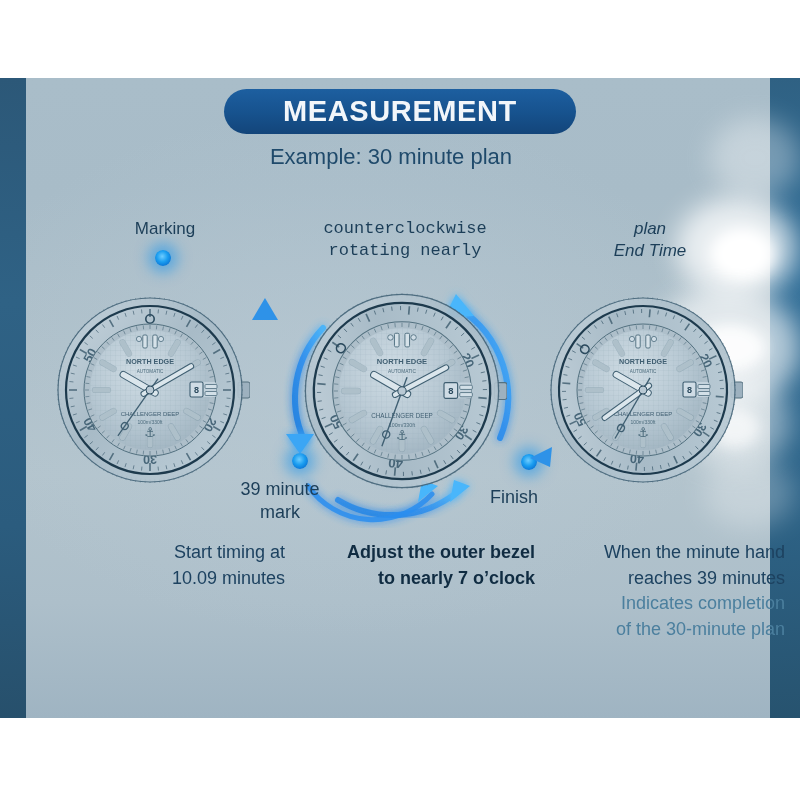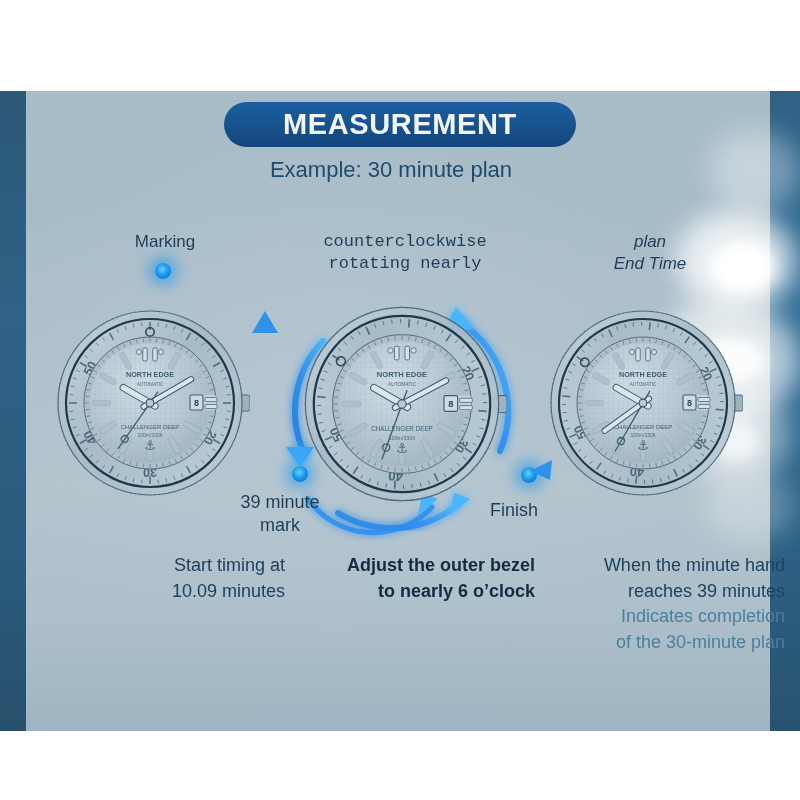"MEASUREMENT" #poster { margin-top: 13px -> none }
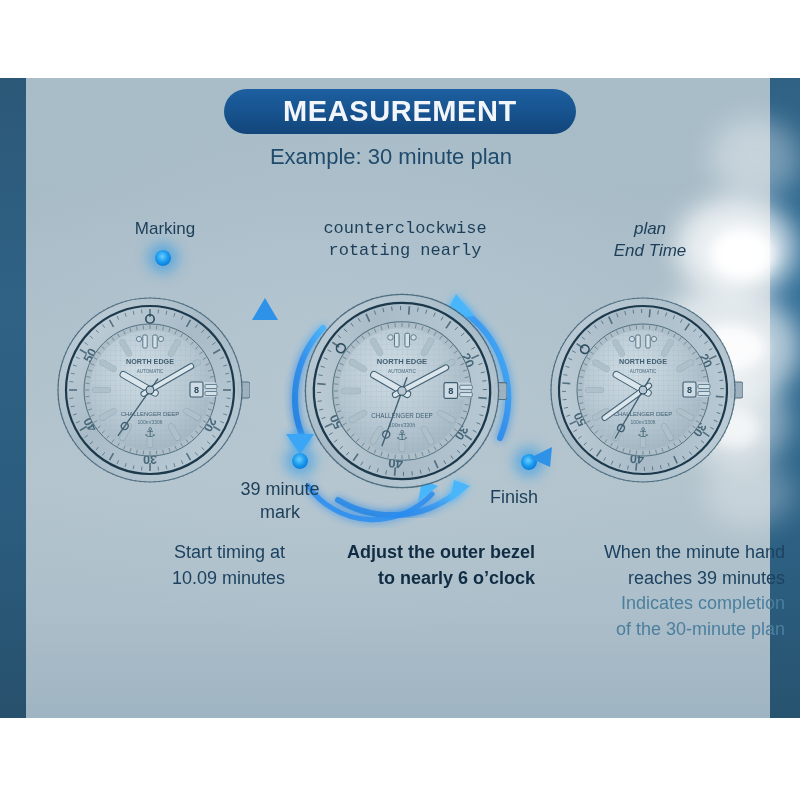"to nearly 6 o’clock" span.capline { text: 6 -> 7 }
